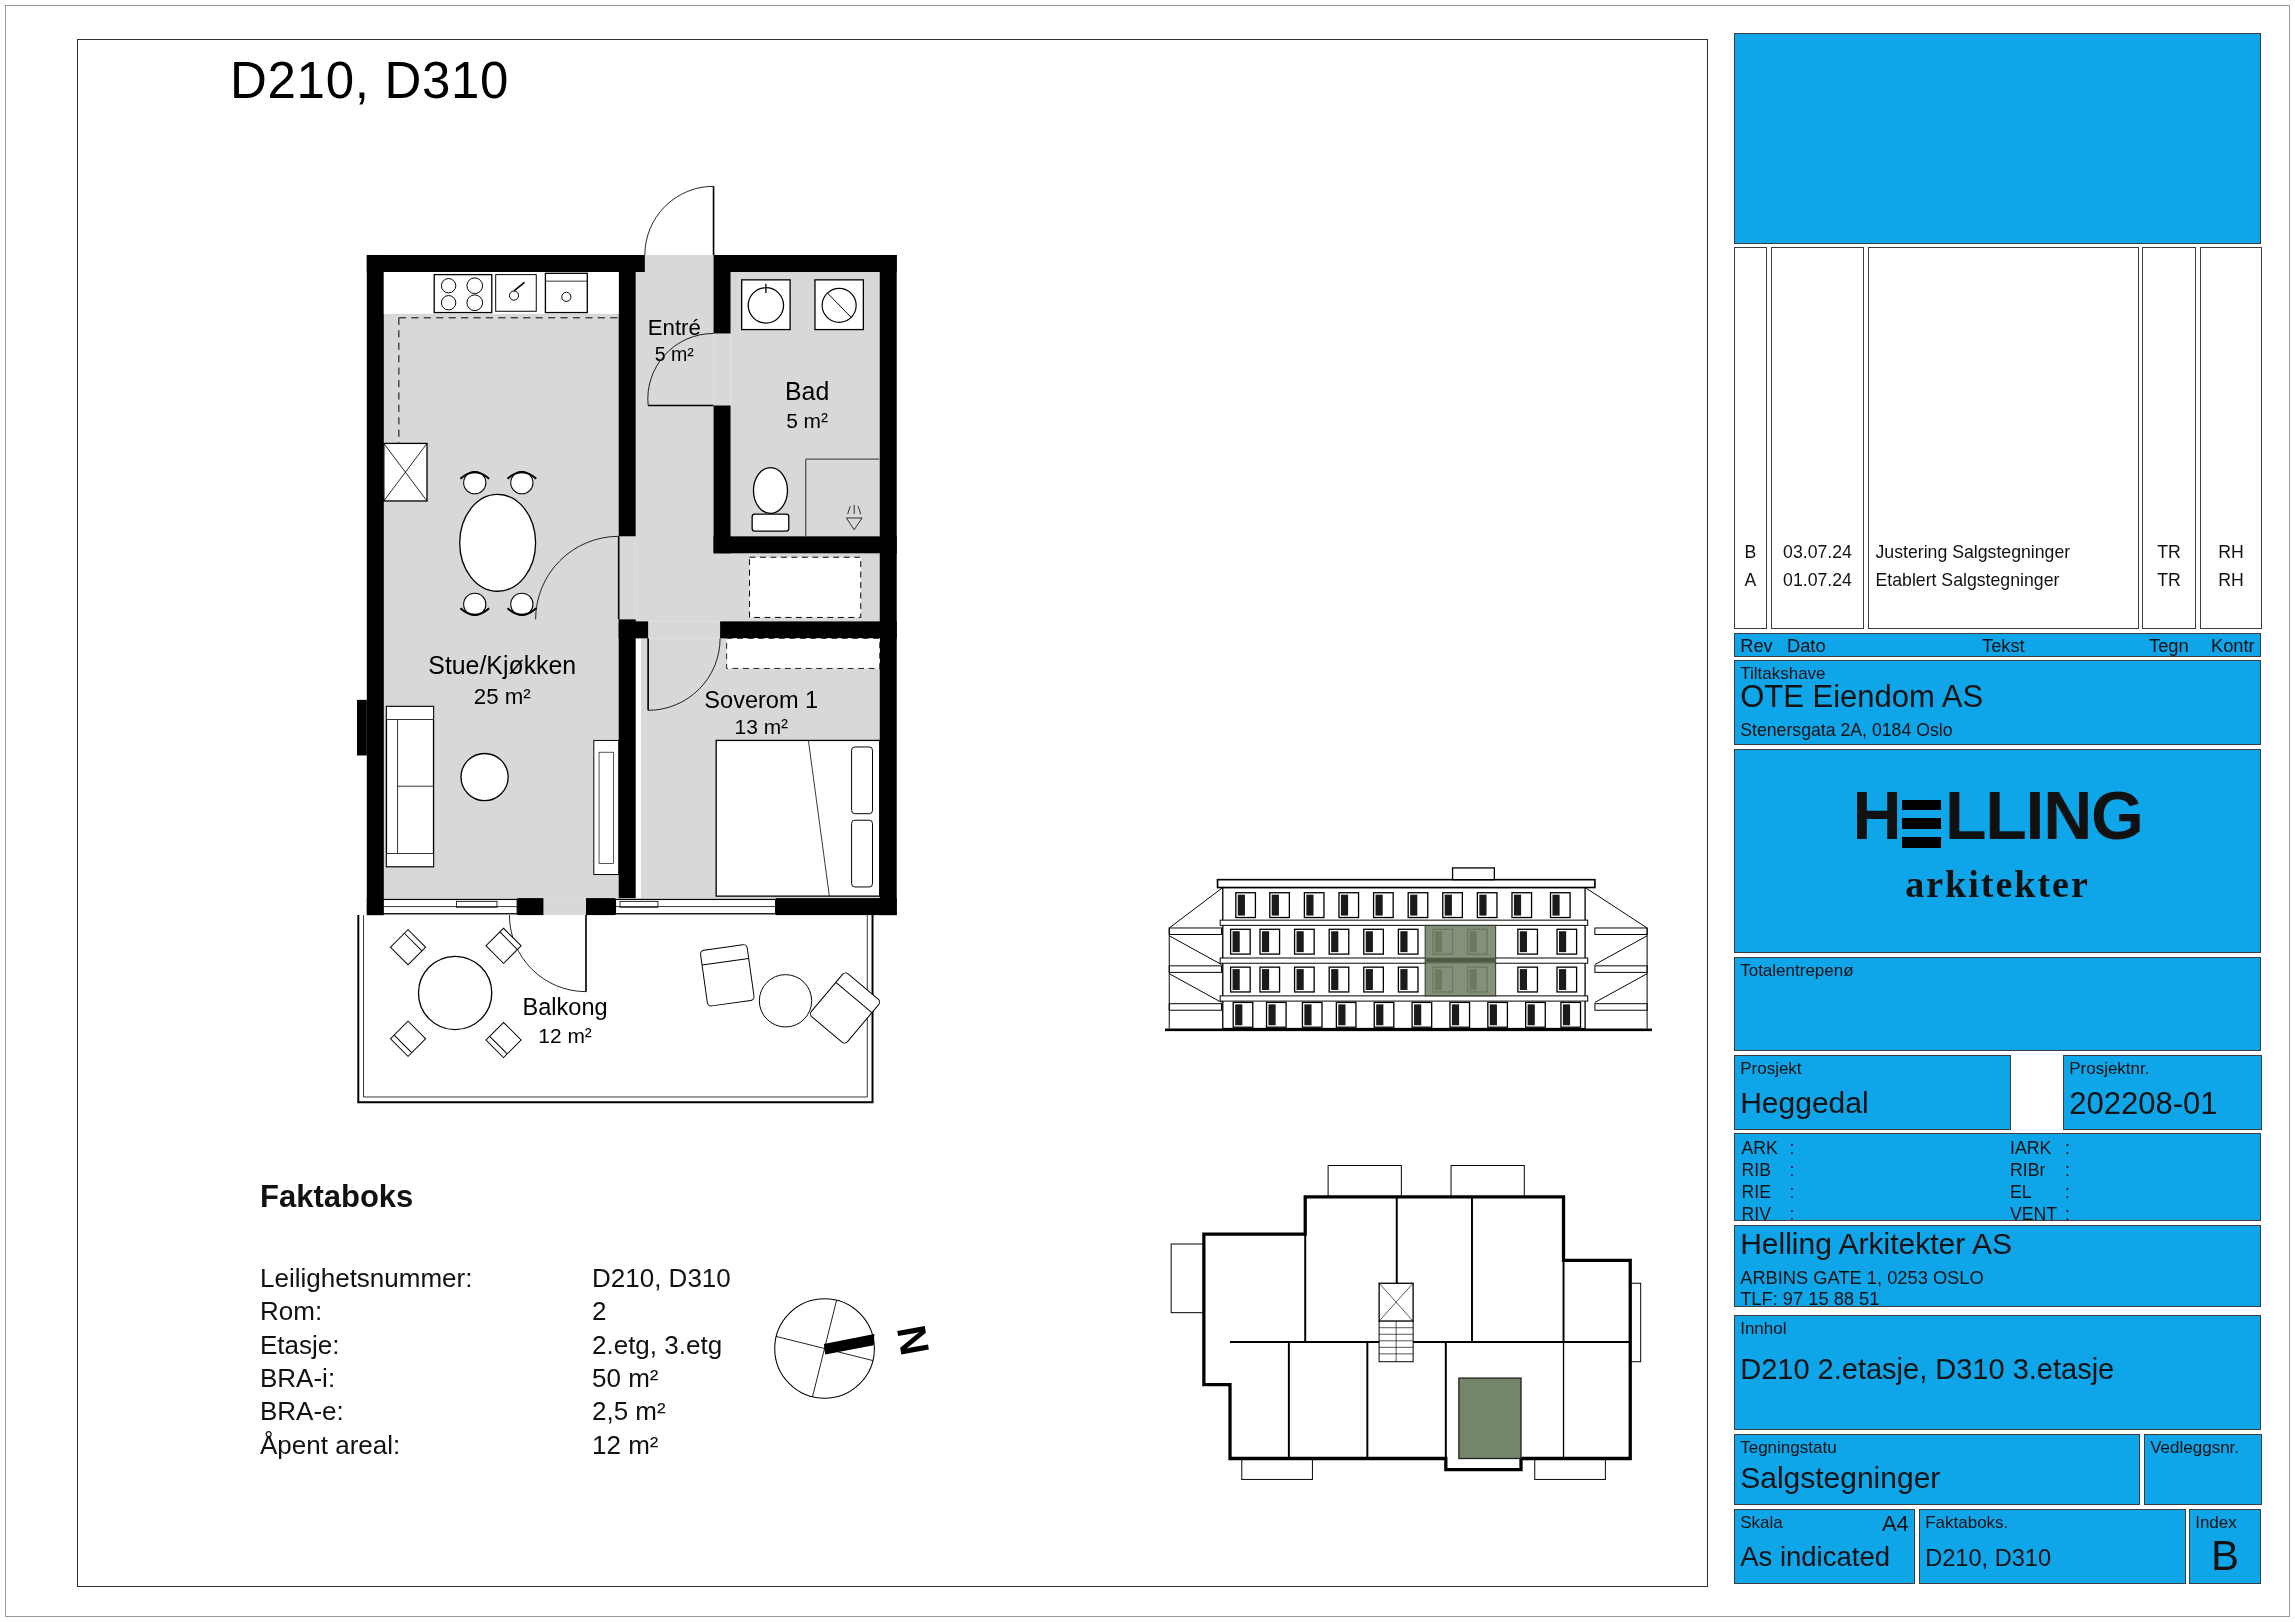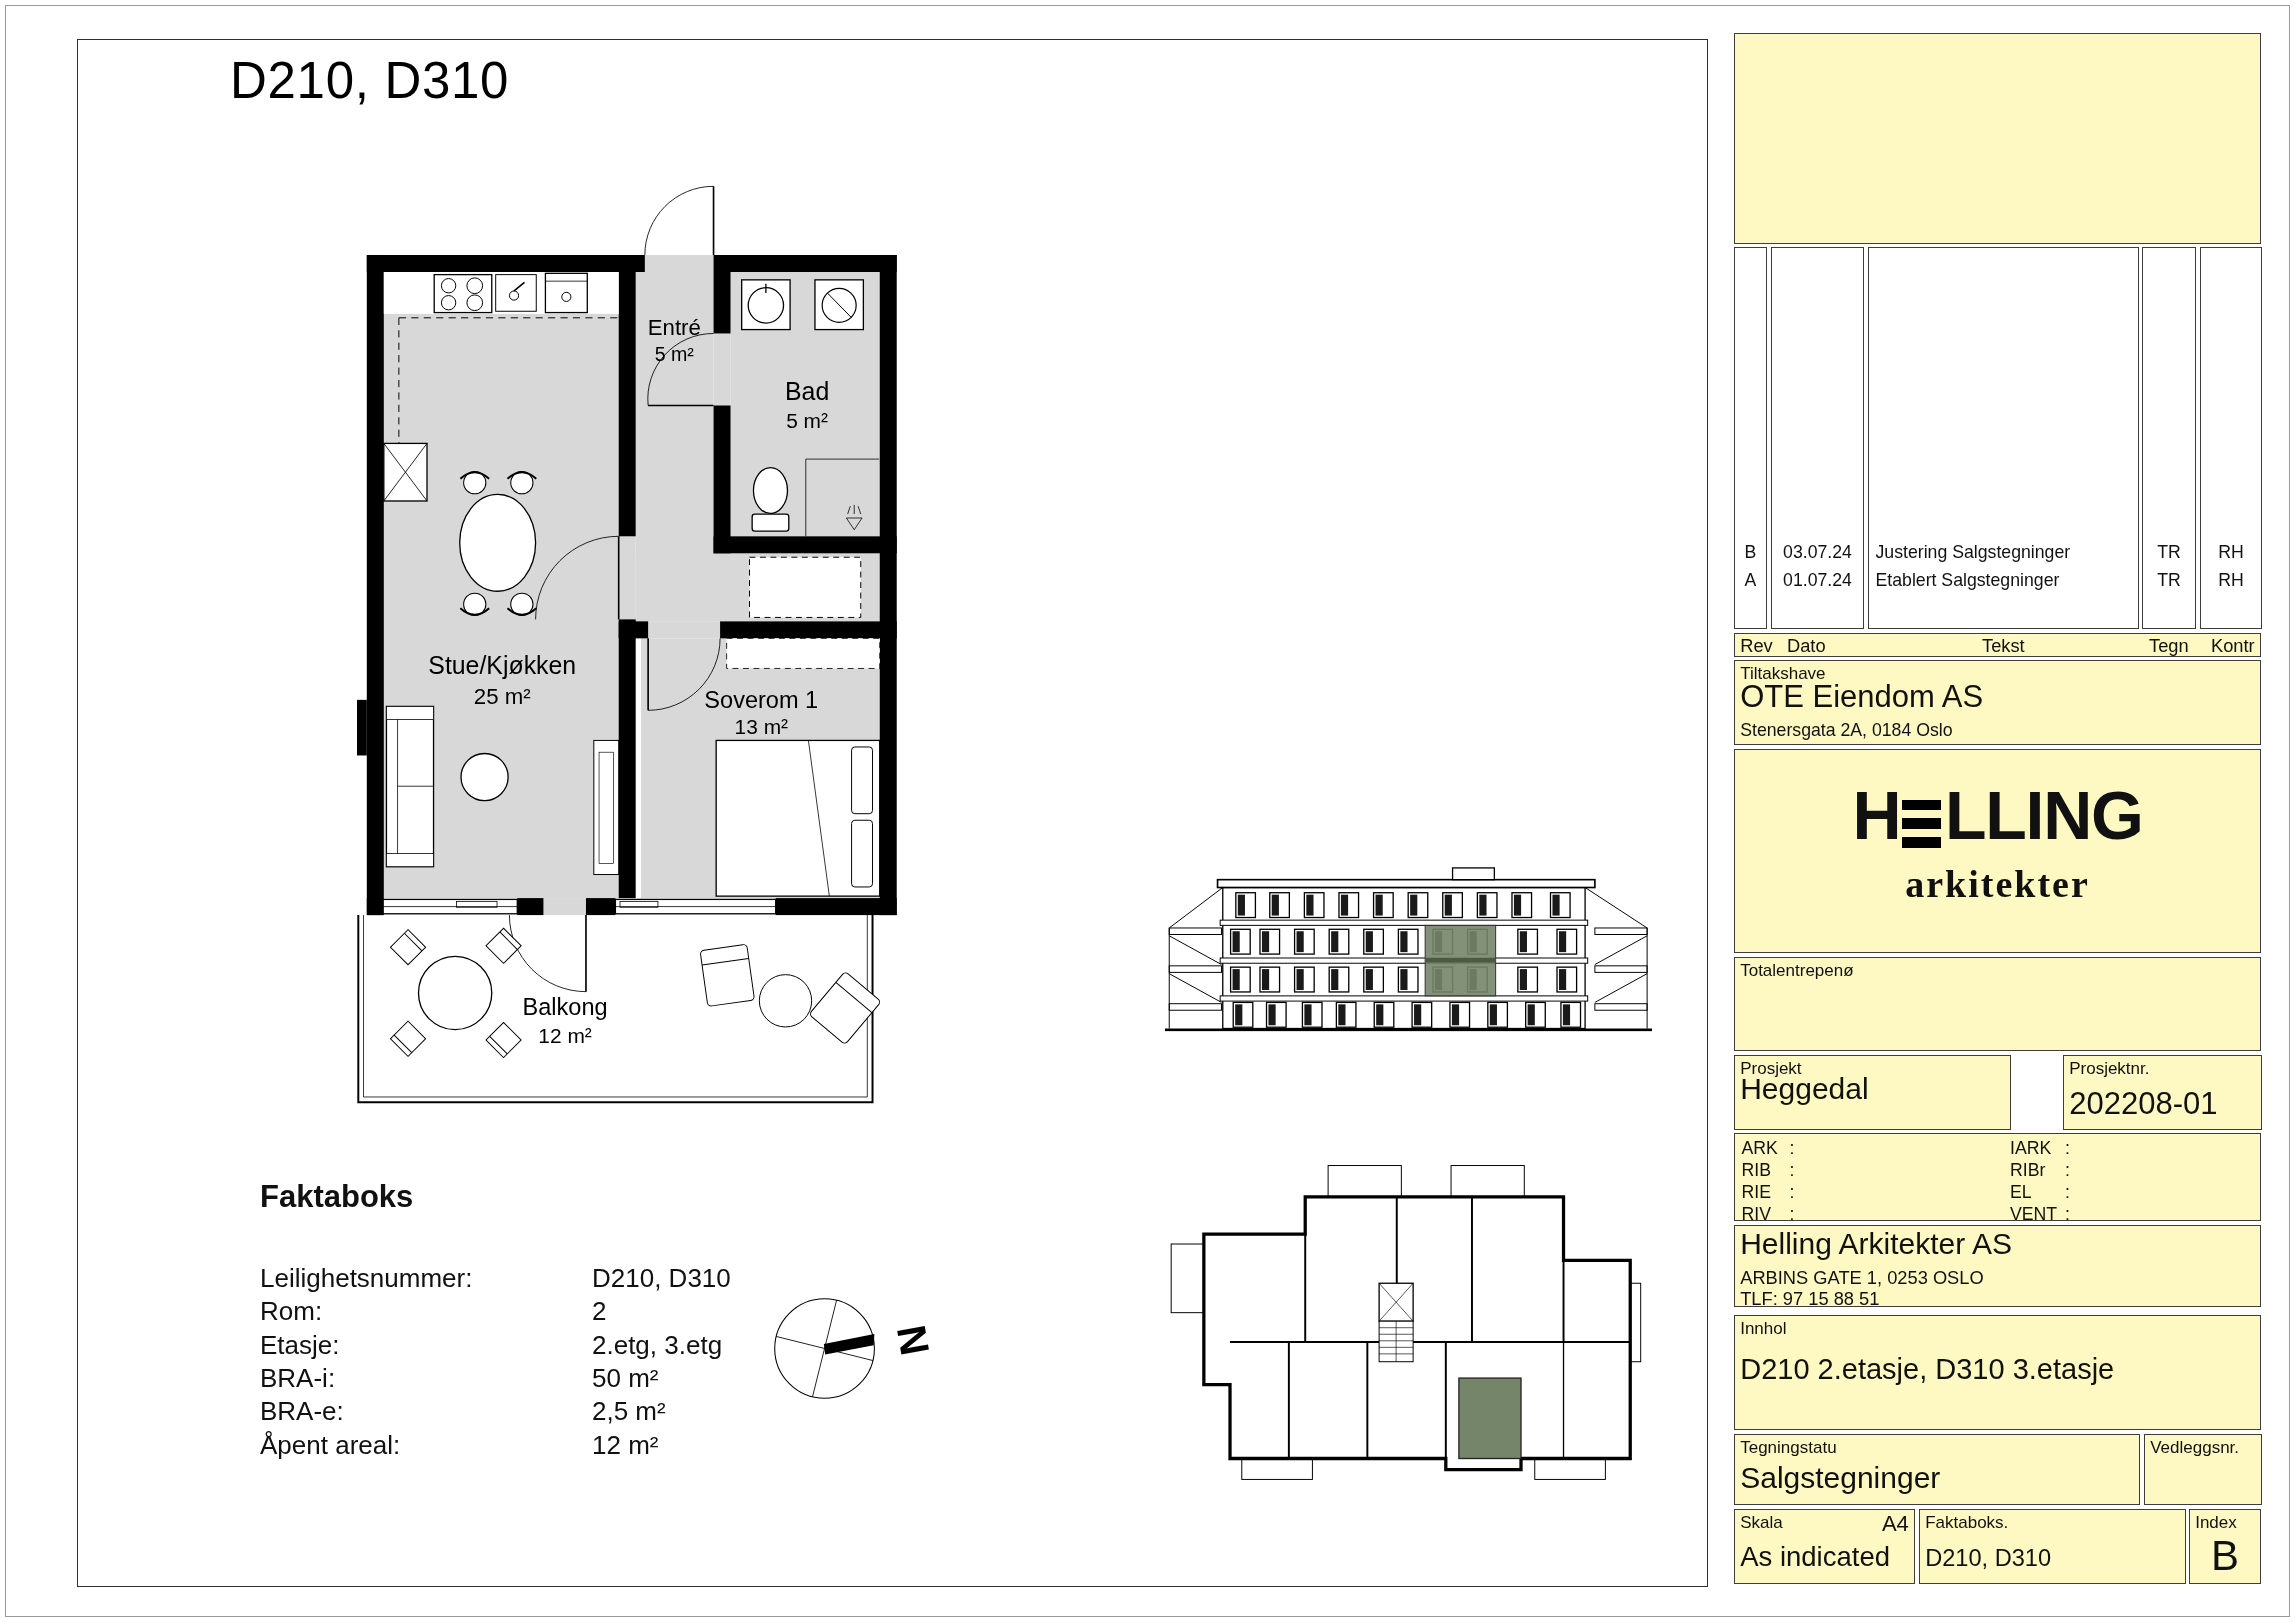"Rev" .box { background: #fef9c3 -> #0ea5e9 }
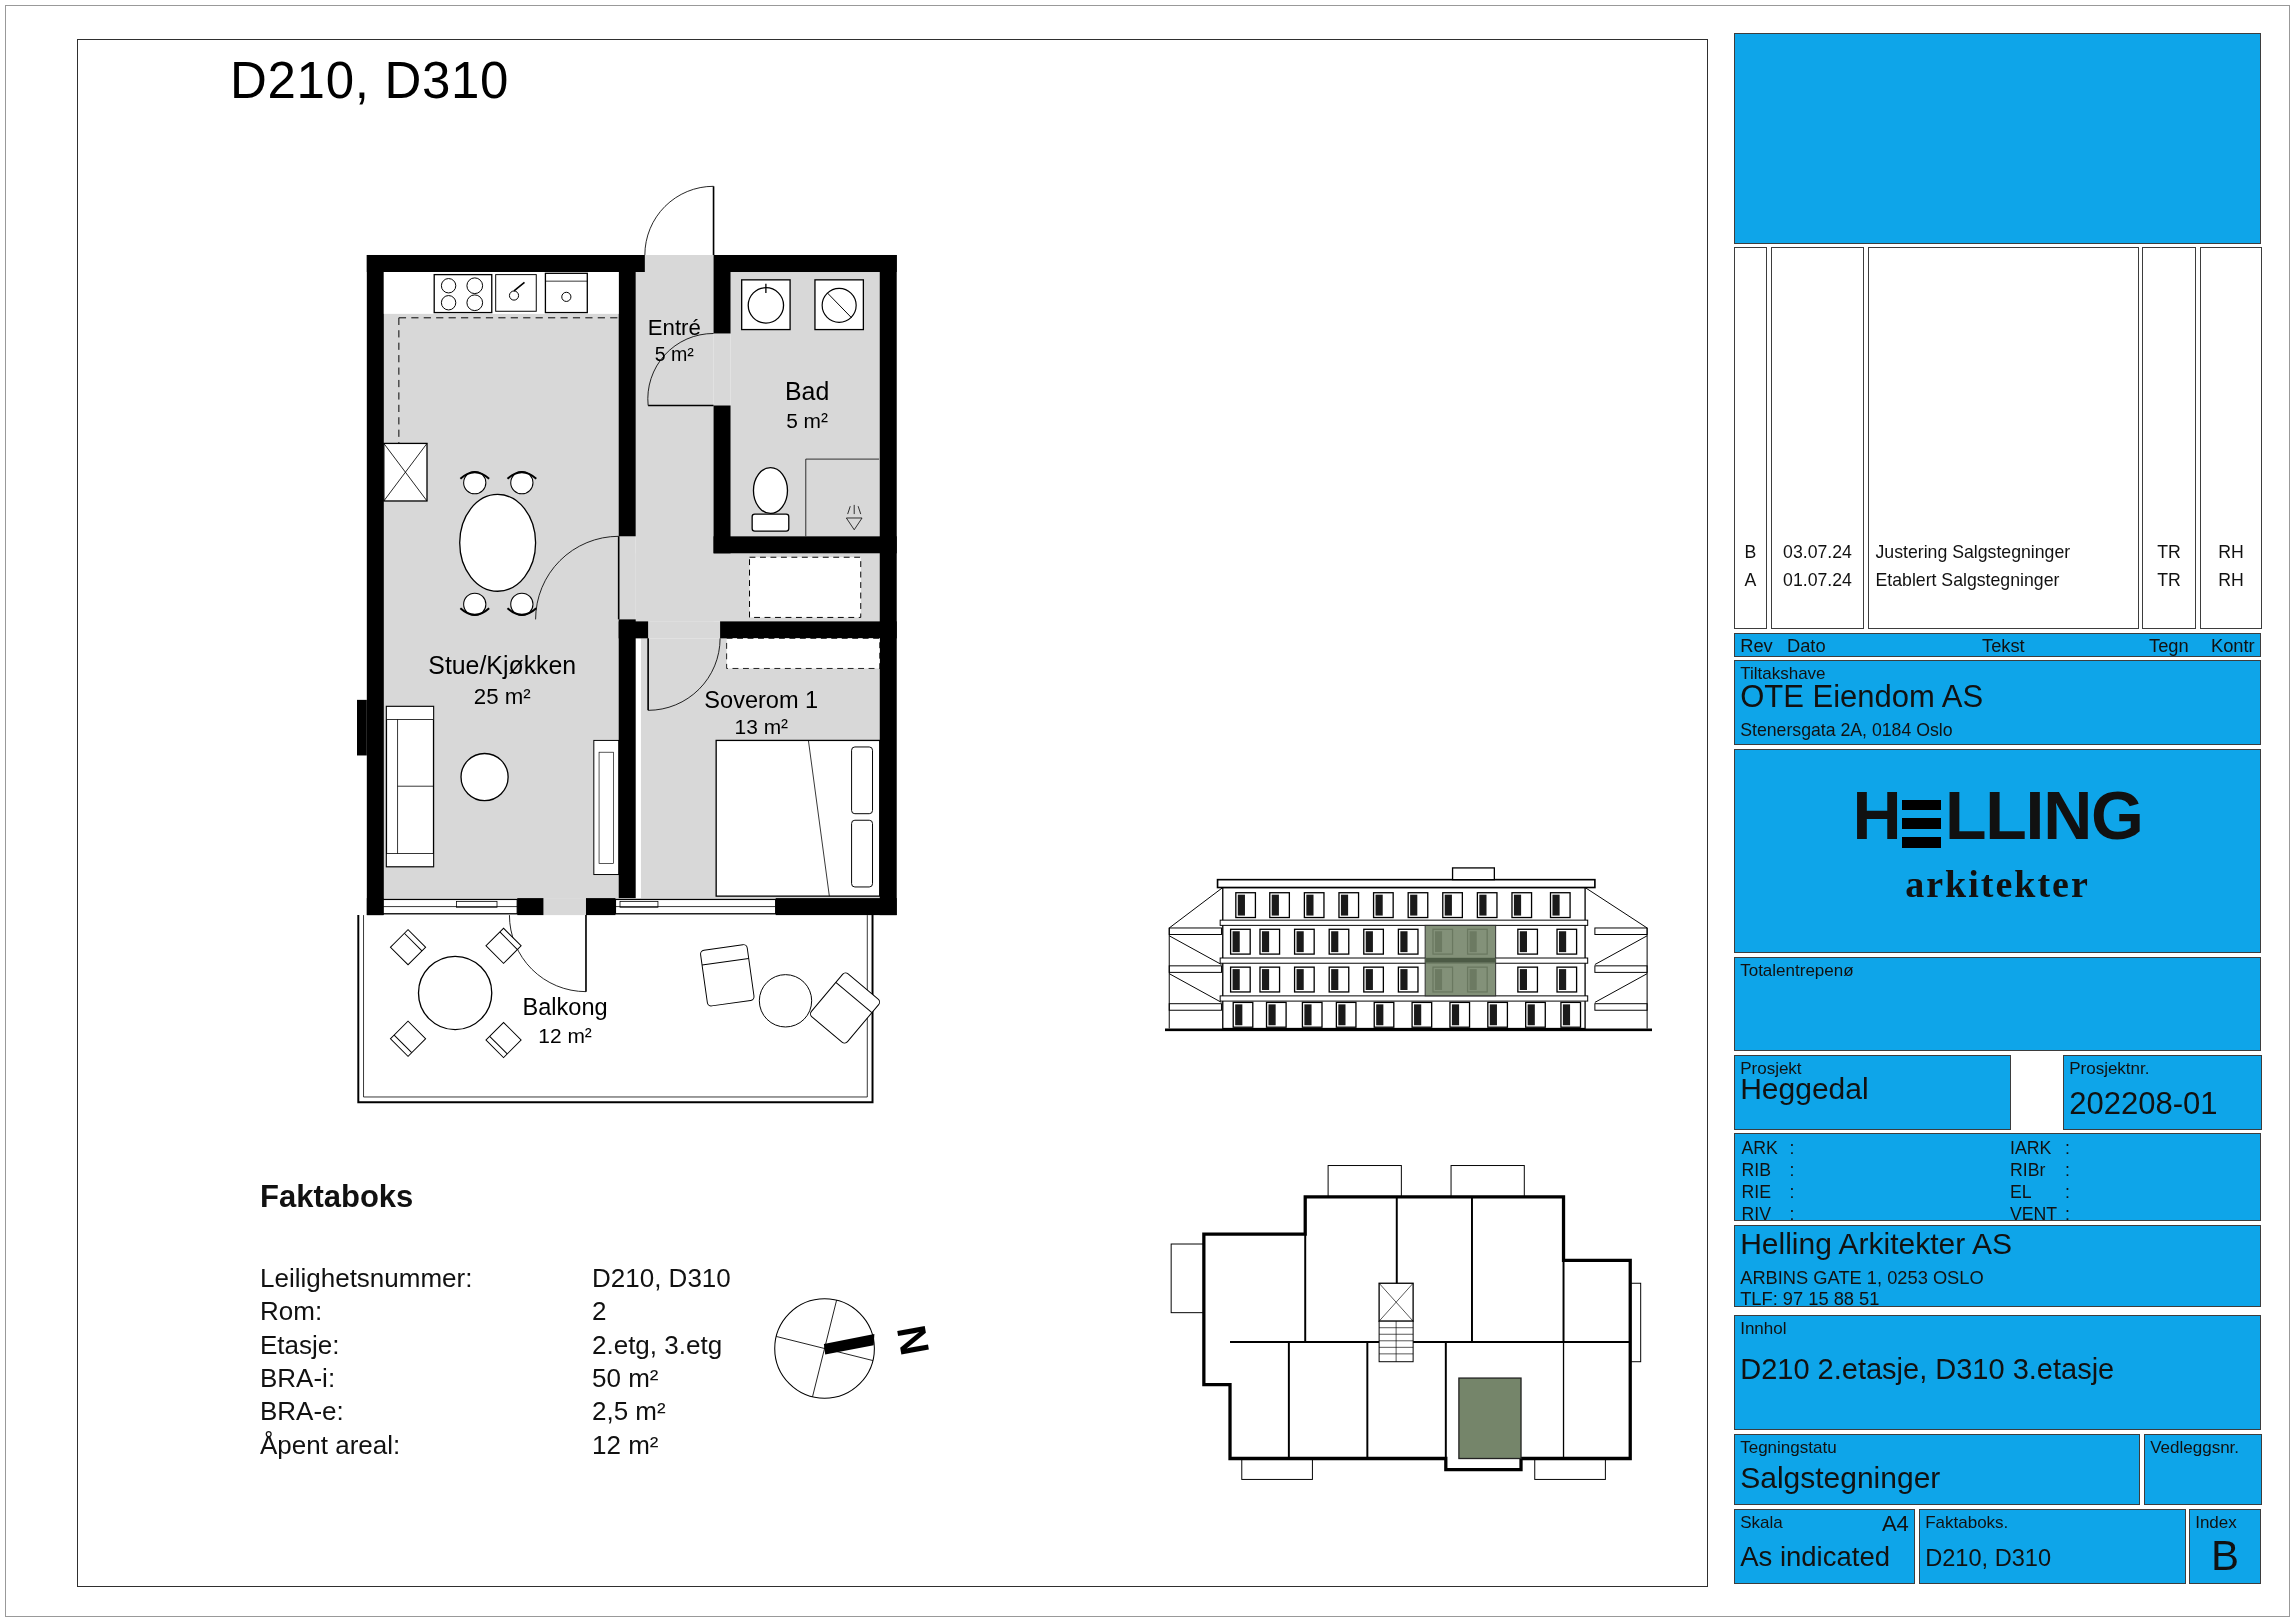"Heggedal" div.val-big { top: 16px -> 30px }
